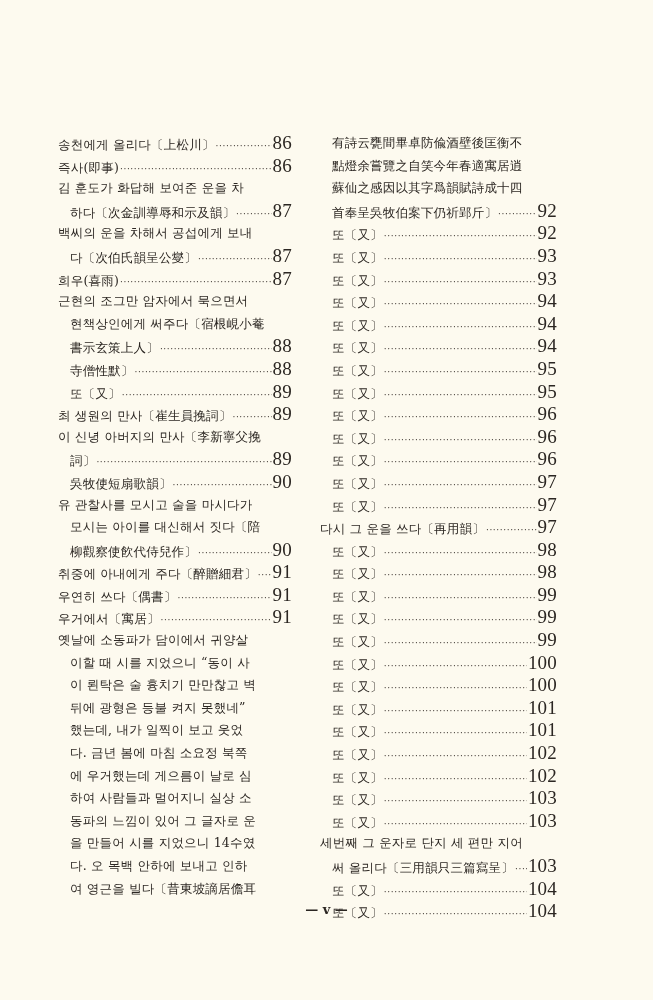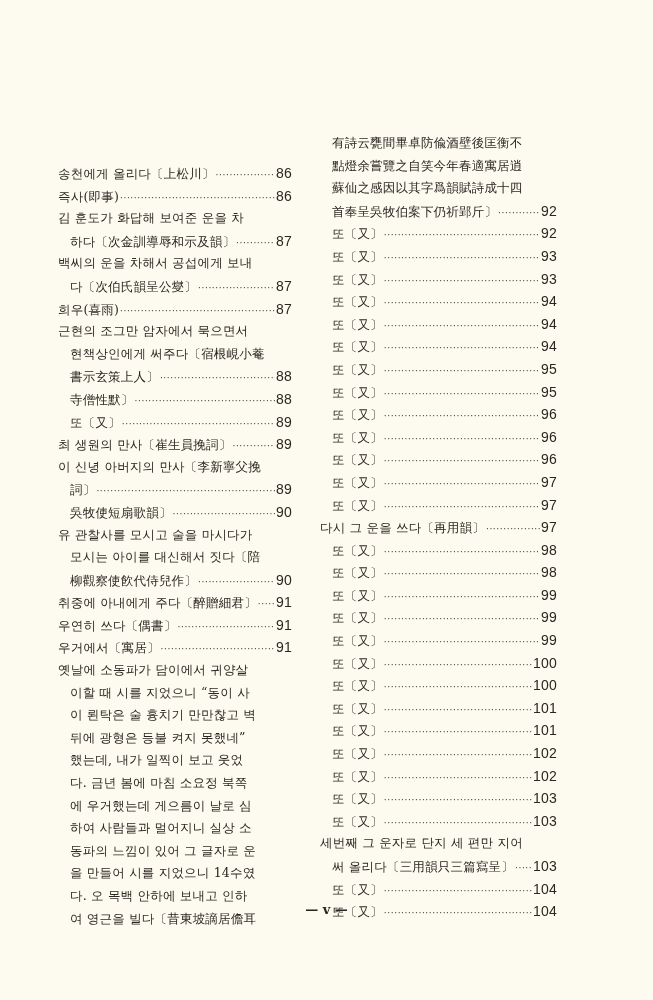"송천에게 올리다〔上松川〕" .col.left { margin-top: 30px -> none }
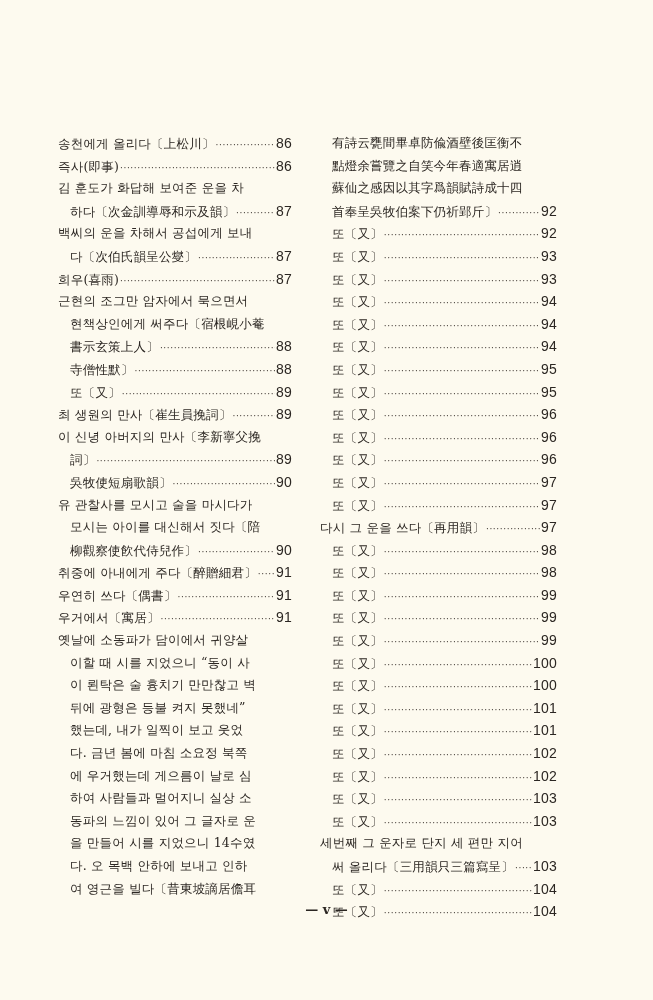"86" .pg { font-family: Liberation Sans, sans-serif -> Liberation Serif, serif; font-size: 14px -> 19px }
